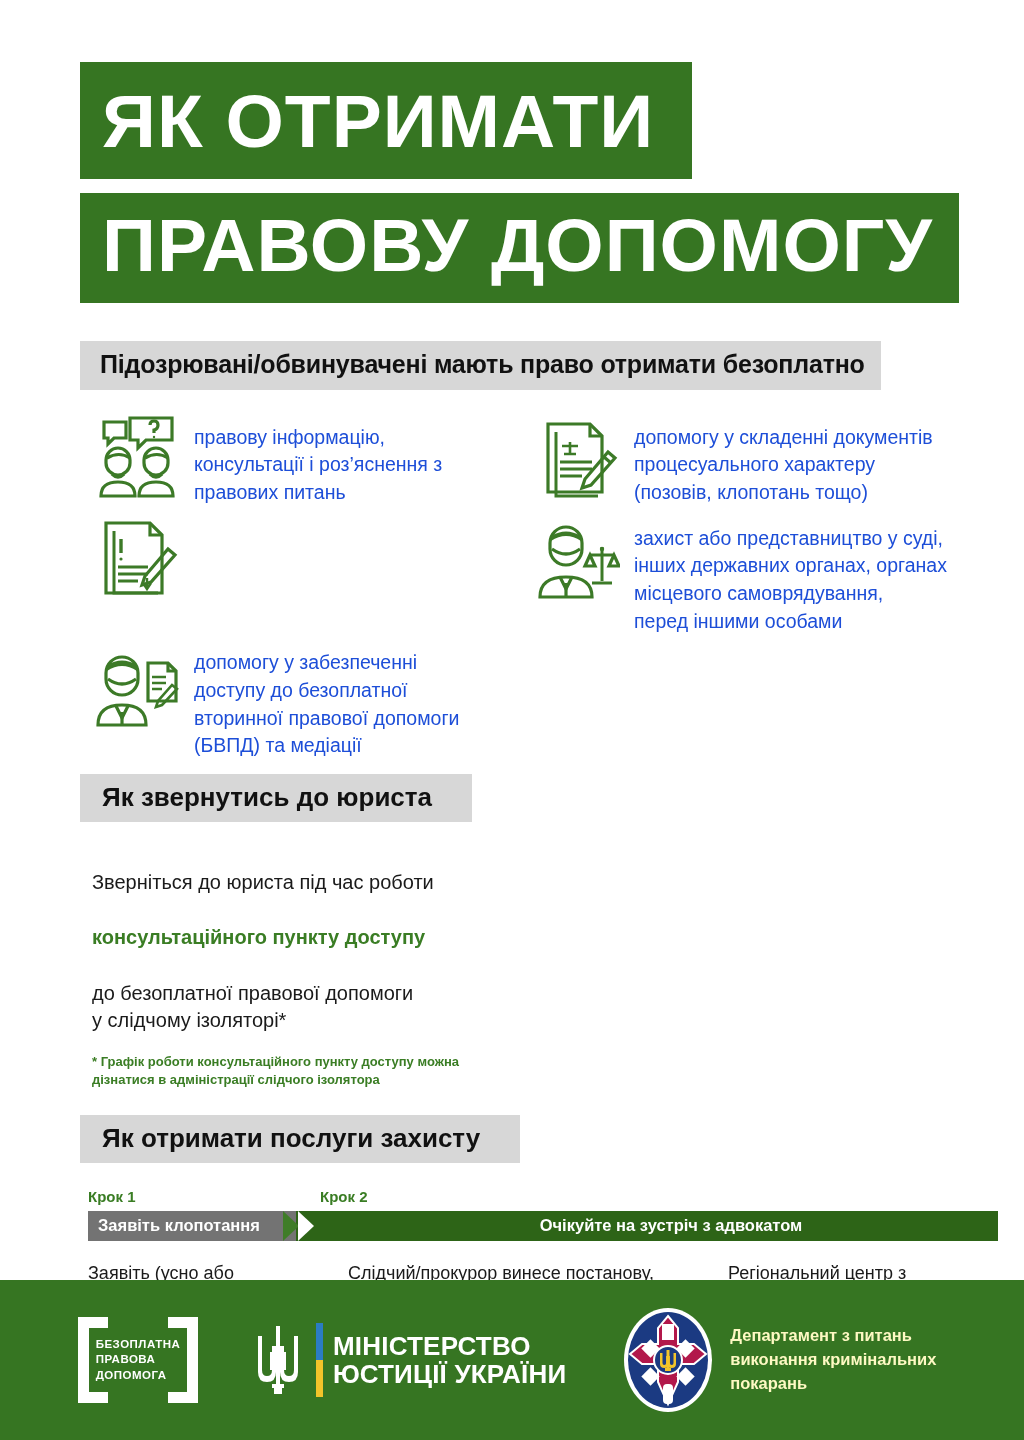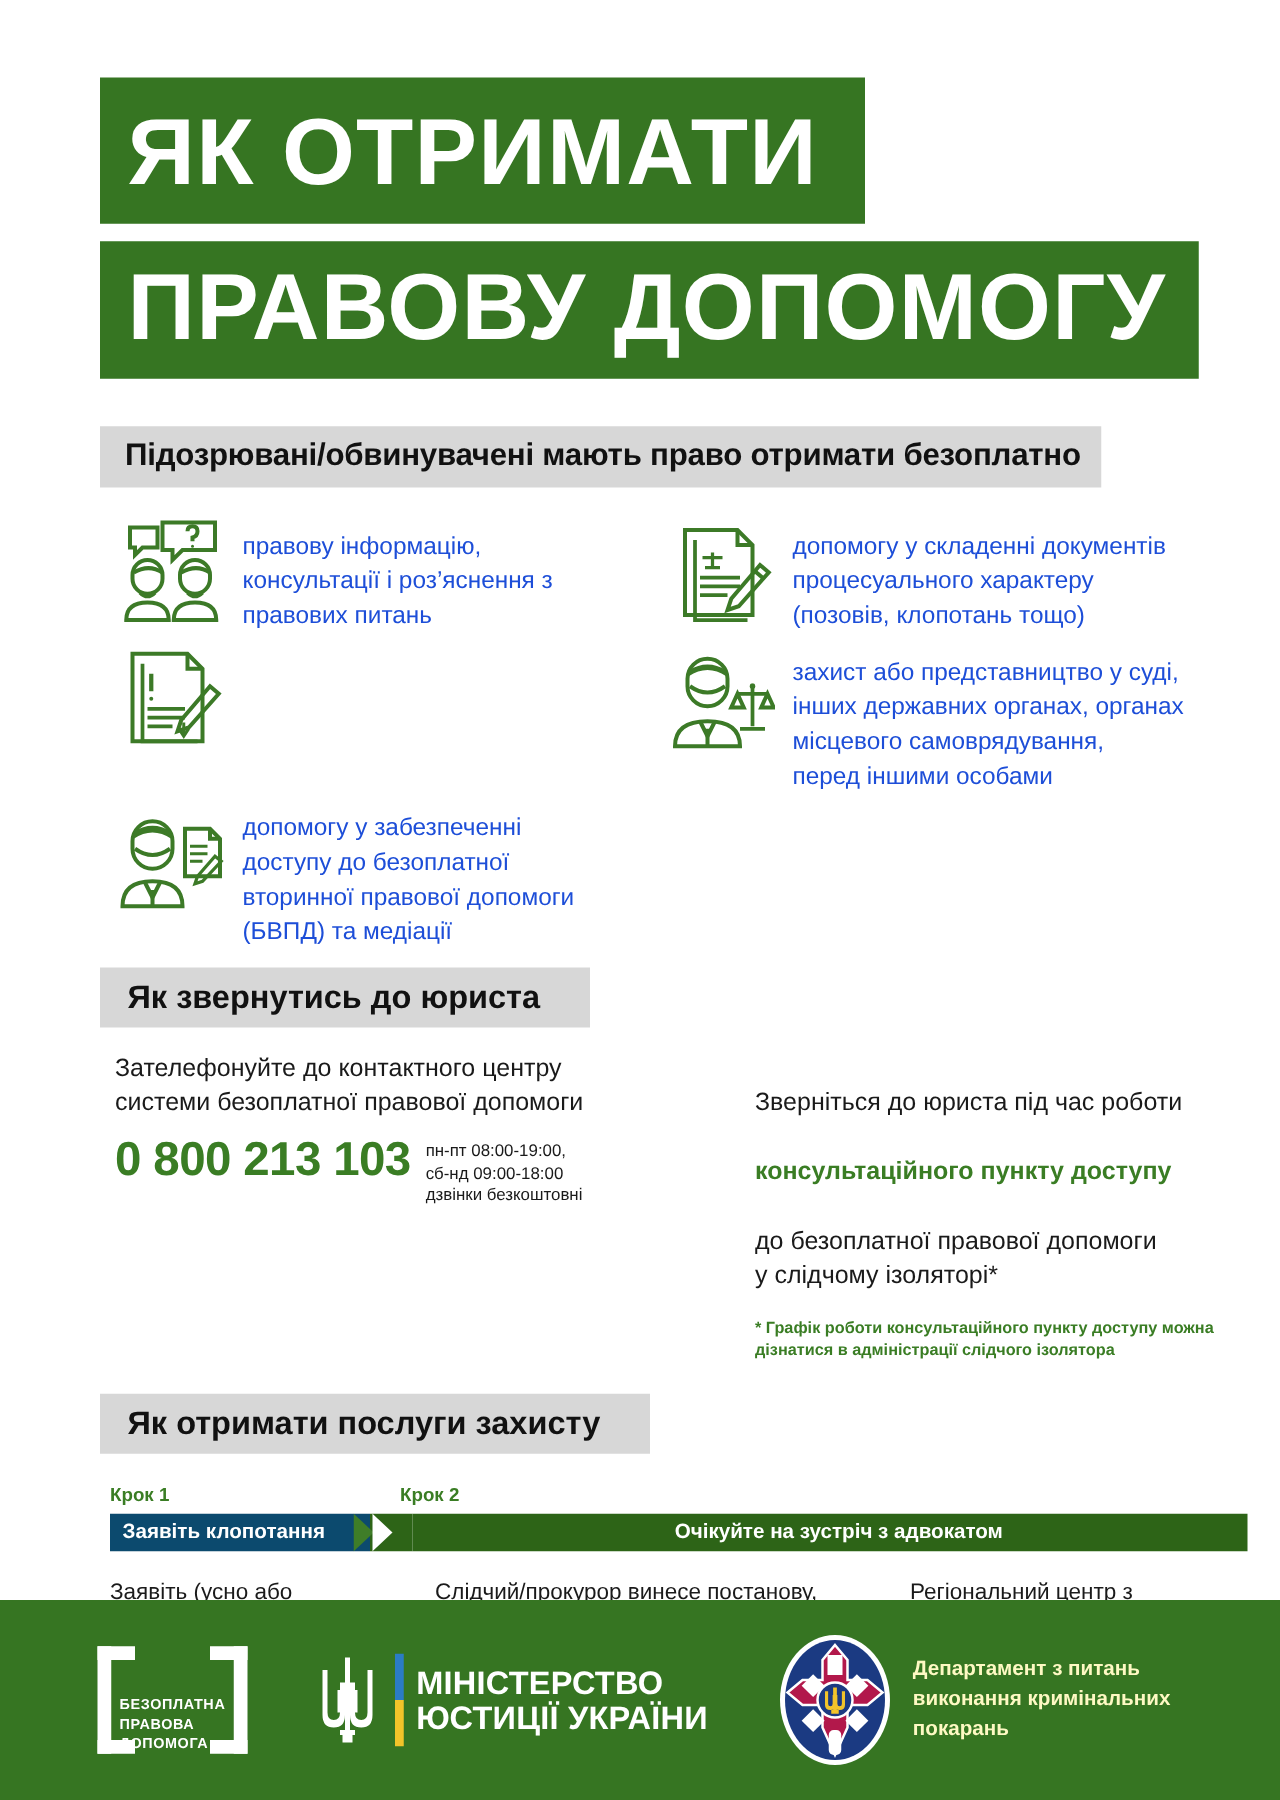"Зателефонуйте до контактного центру" div { html: <div> <div>Зателефонуйте до контактного центру системи безоплатної правової допомоги</div> <div> <div>0 800 213 103</div> <div>пн-пт 08:00-19:00, сб-нд 09:00-18:00 дзвінки безкоштовні</div> </div> </div> -> none }
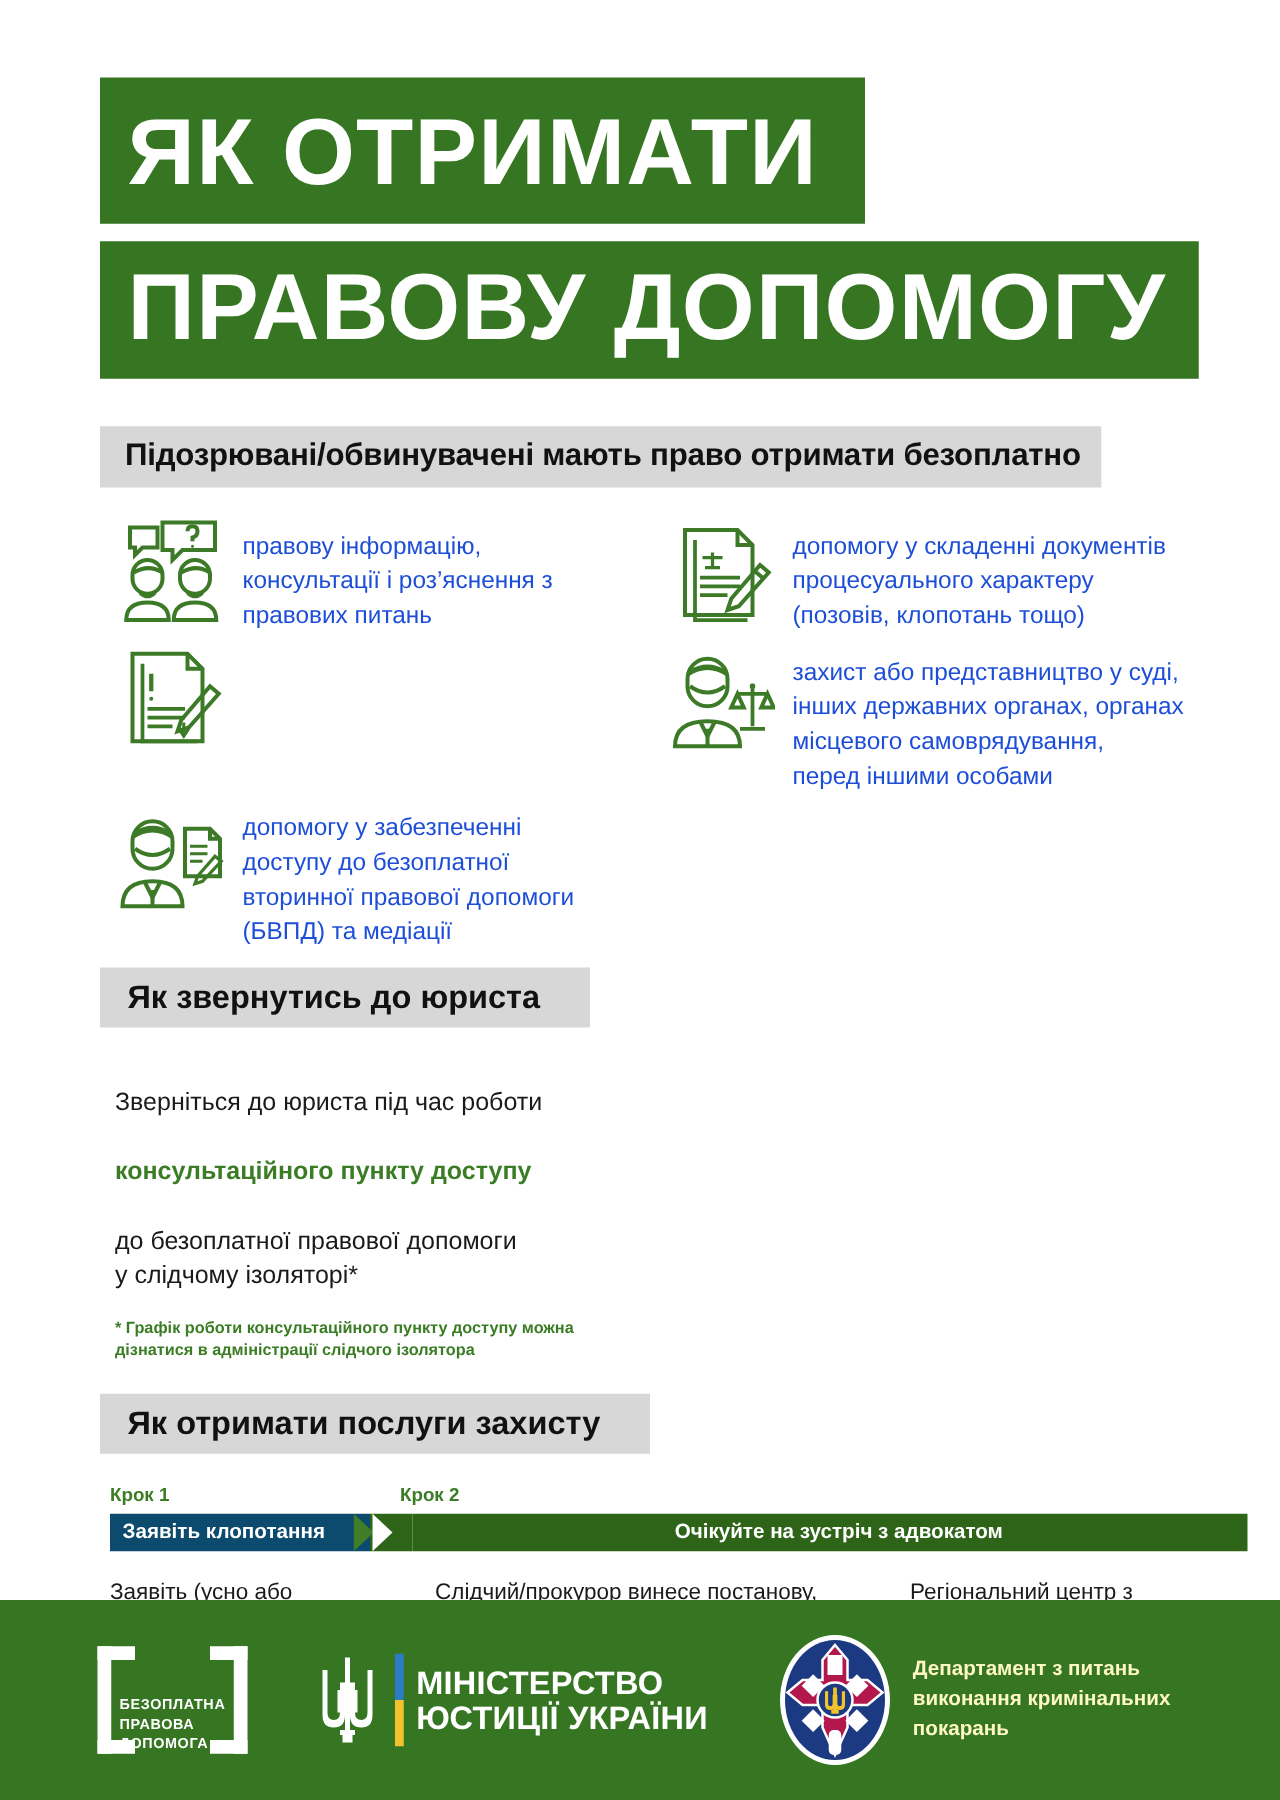"Заявіть клопотання" .bar-seg1 { background: #0c4a6e -> #737373 }
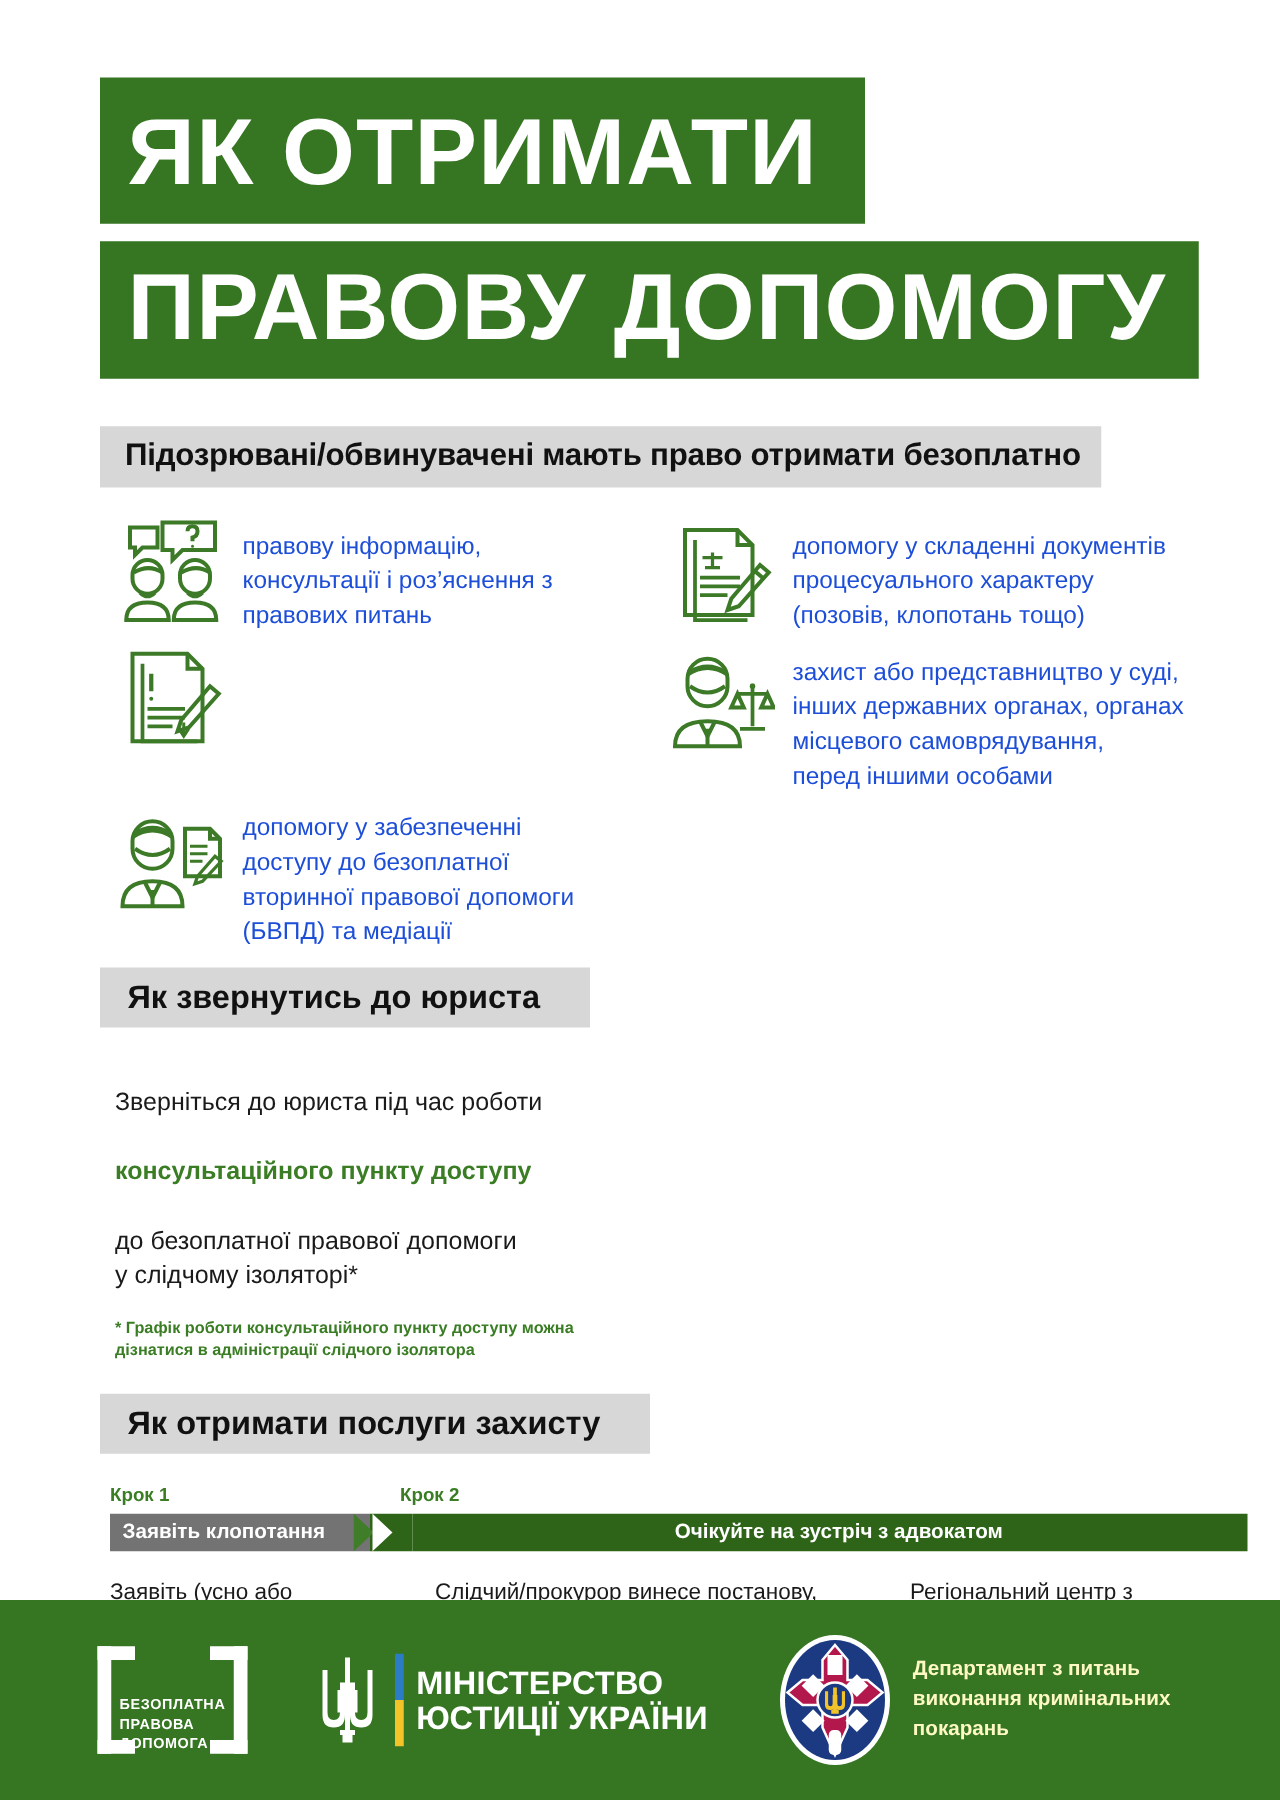"БЕЗОПЛАТНА" .bpd-logo { align-items: flex-end -> center }
